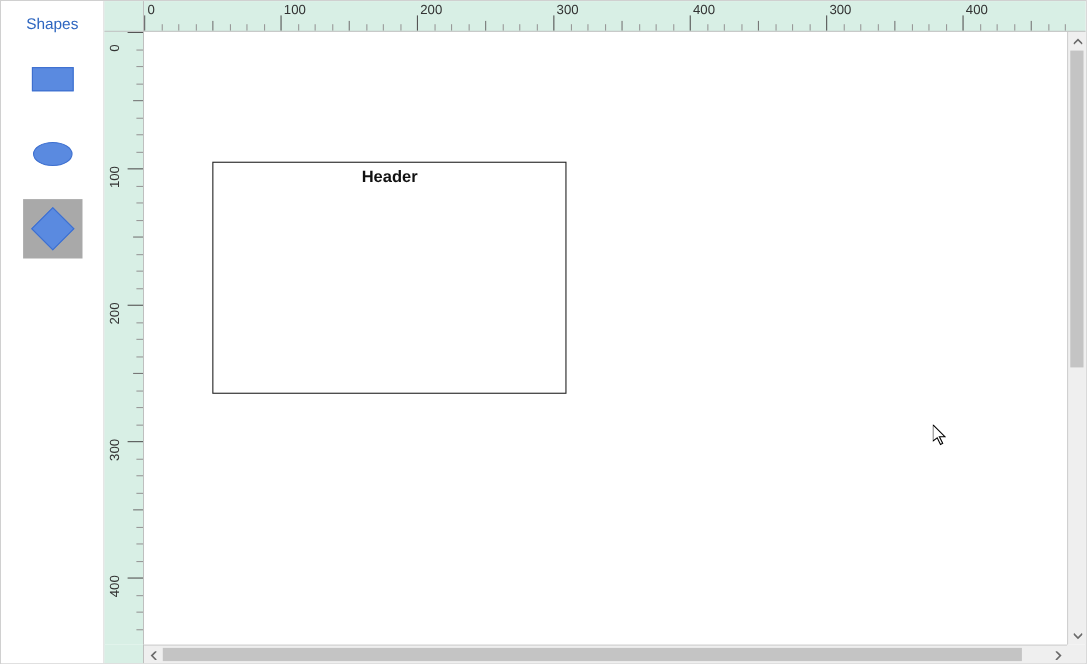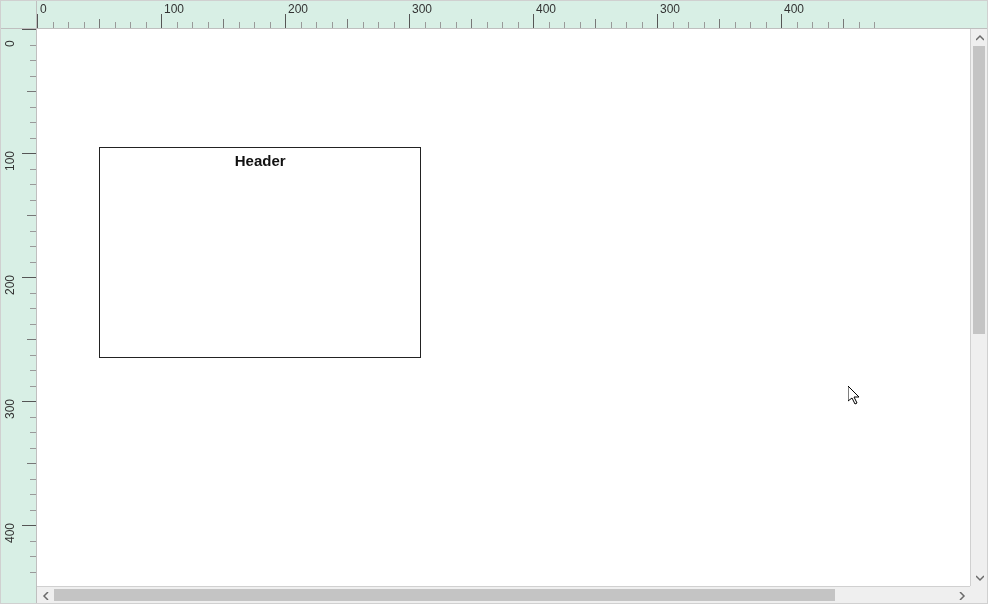"Shapes" div.sidebar { html: none -> <div> <div>Shapes</div> <div> <div></div> </div> <div> <div></div> </div> <div> <div></div> </div> </div> }
